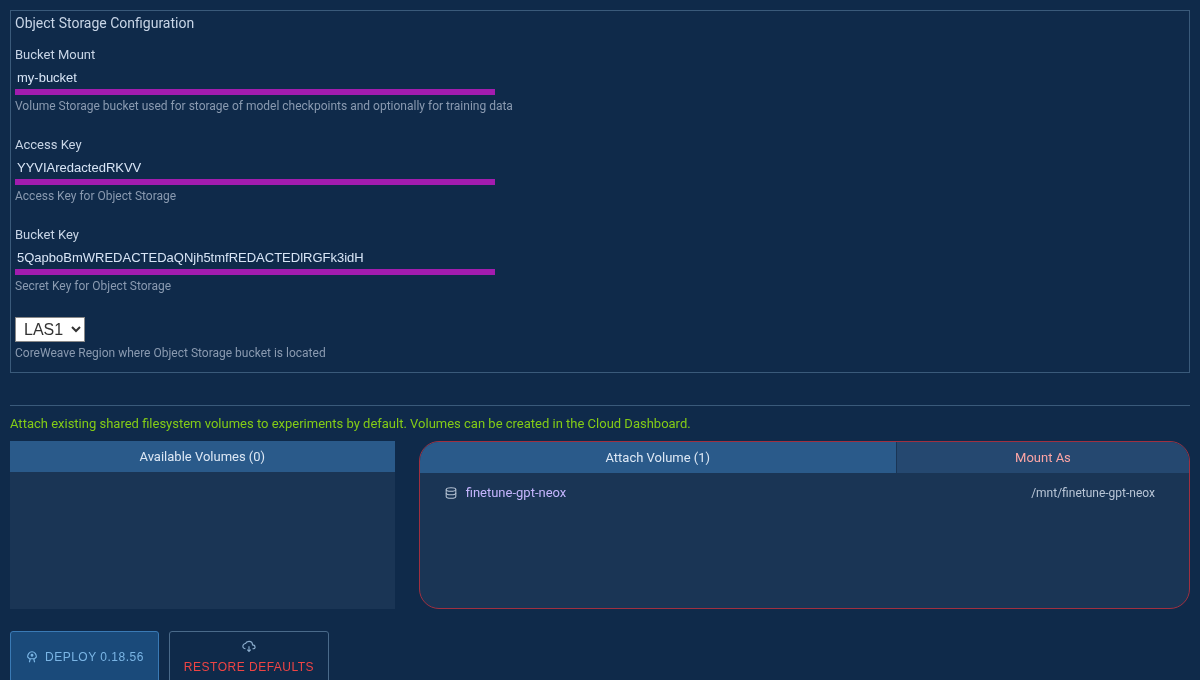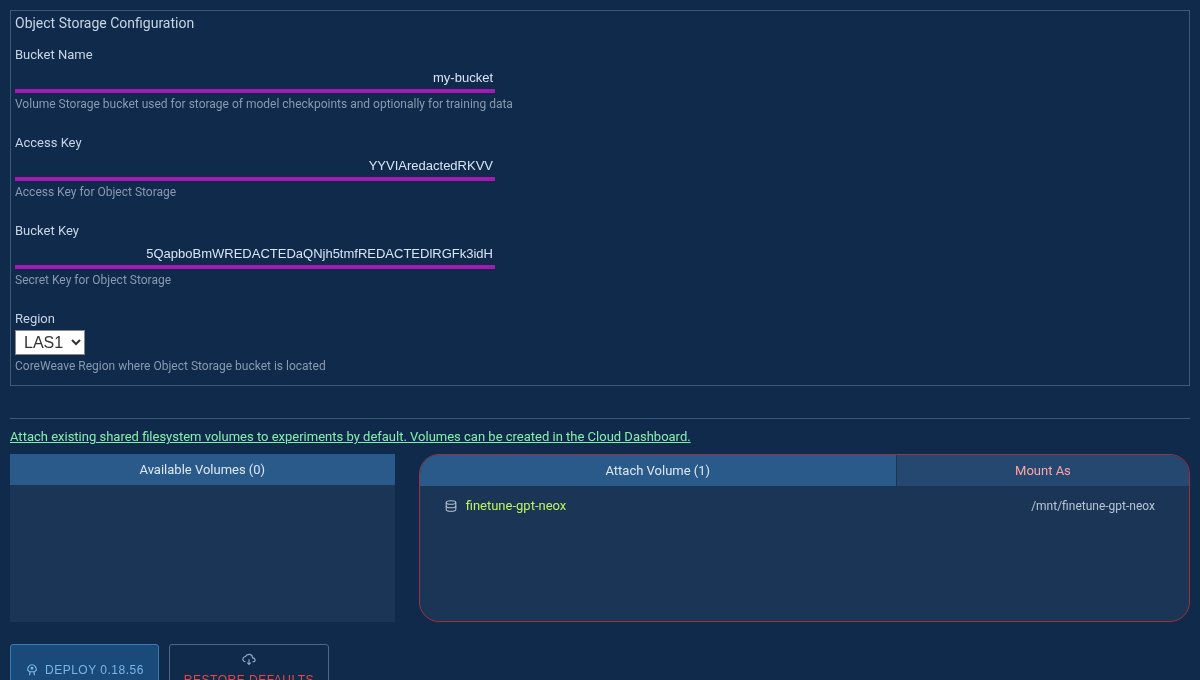"Bucket Name" label.field-label { text: Name -> Mount }
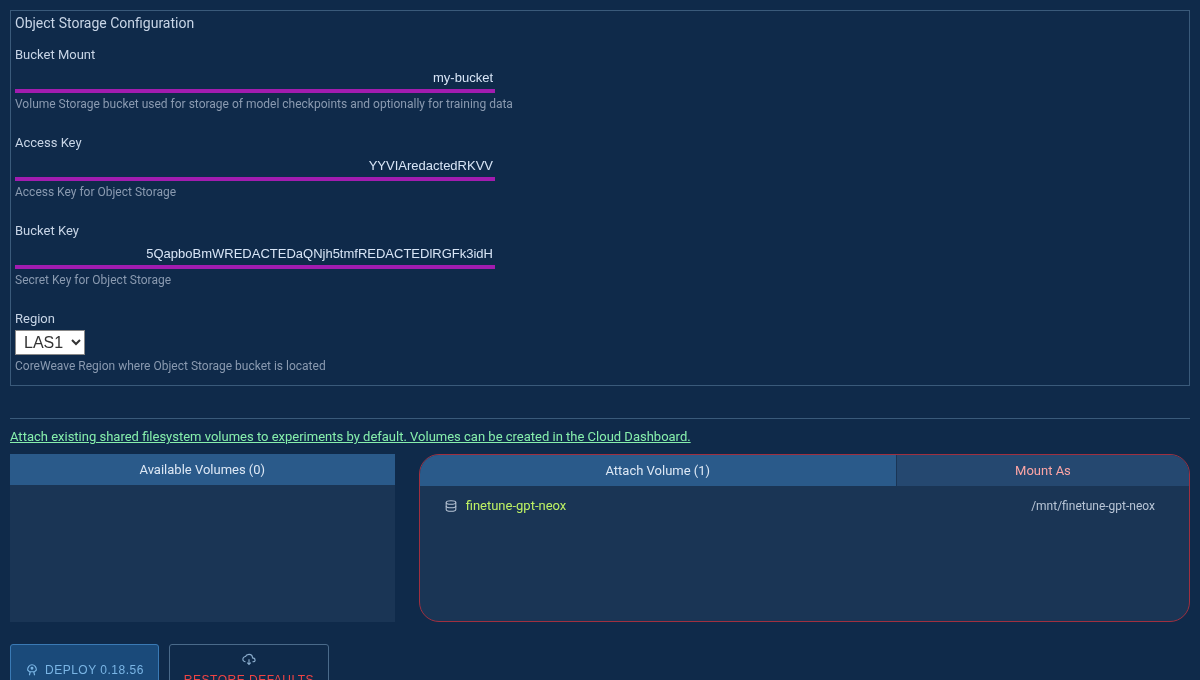"my-bucket" .field-input { border-bottom: 4px solid #a21caf -> 6px solid #a21caf; text-align: right -> none }
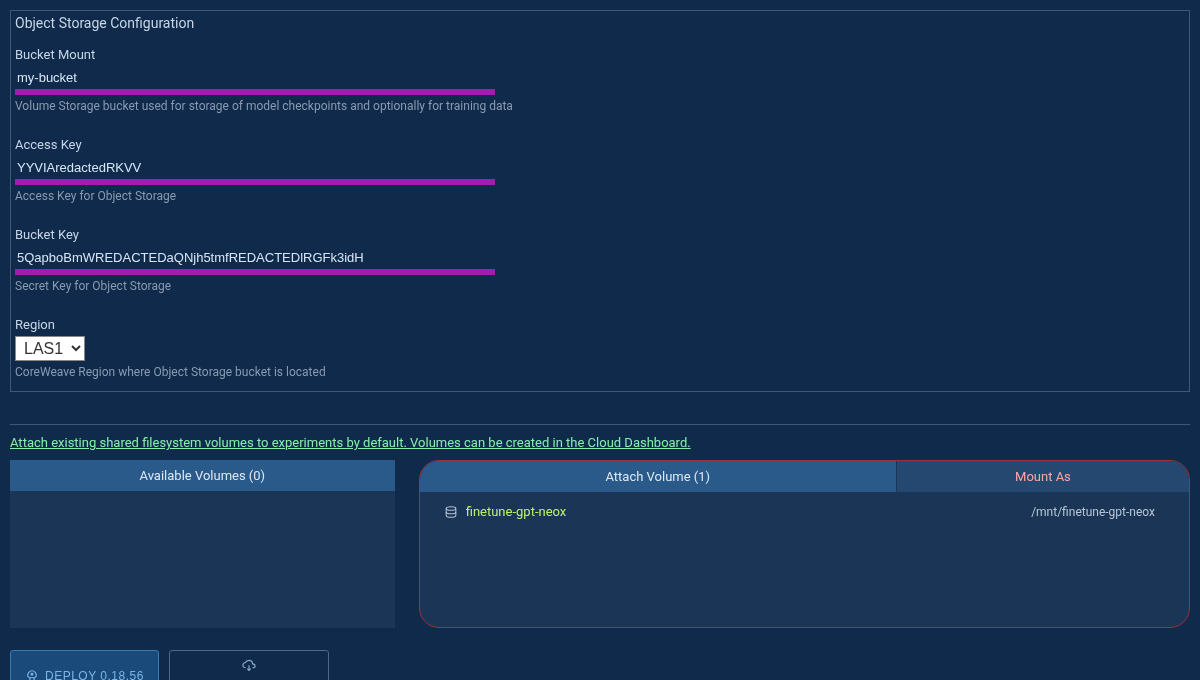"Region" label.field-label { html: <label>Region</label> -> none }
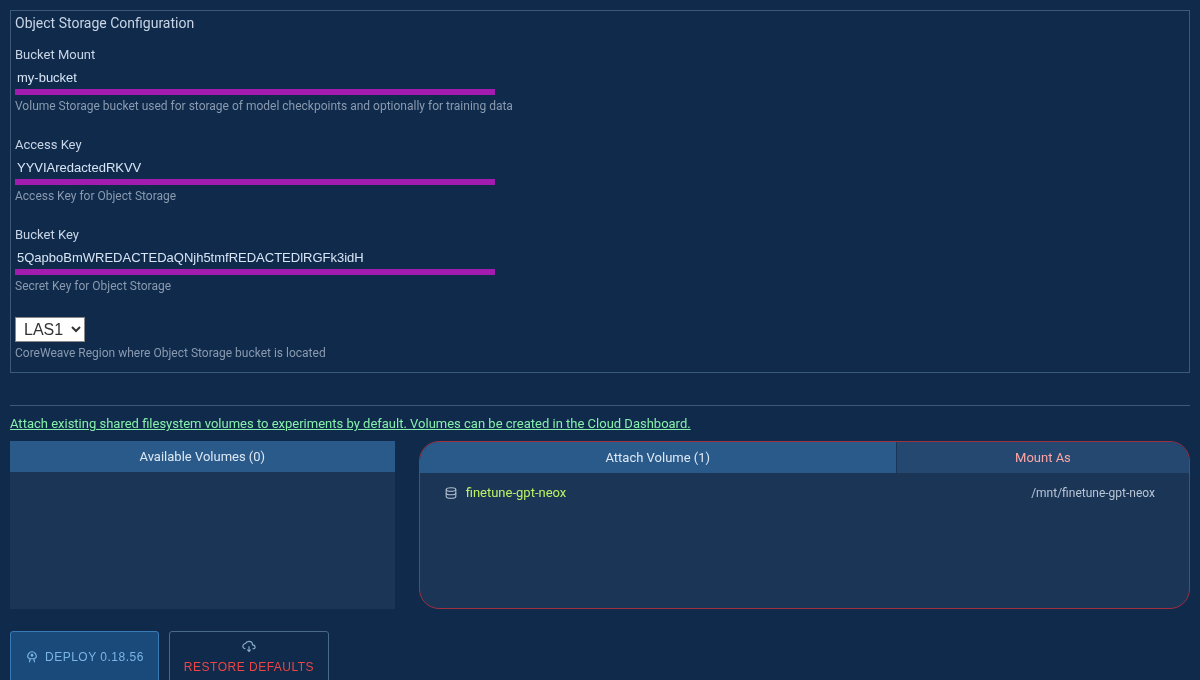"Attach existing shared filesystem" .section-desc { color: #86efac -> #84cc16; text-decoration: underline -> none }
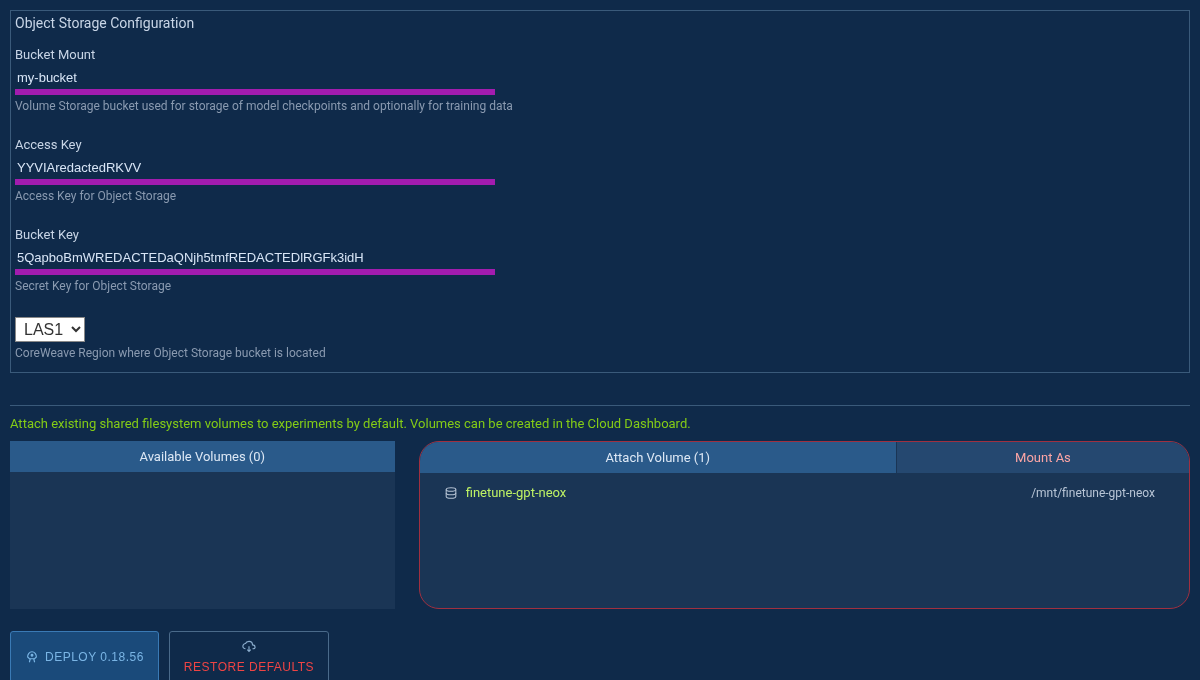"finetune-gpt-neox" .attach-name { color: #bef264 -> #c4b5fd }
